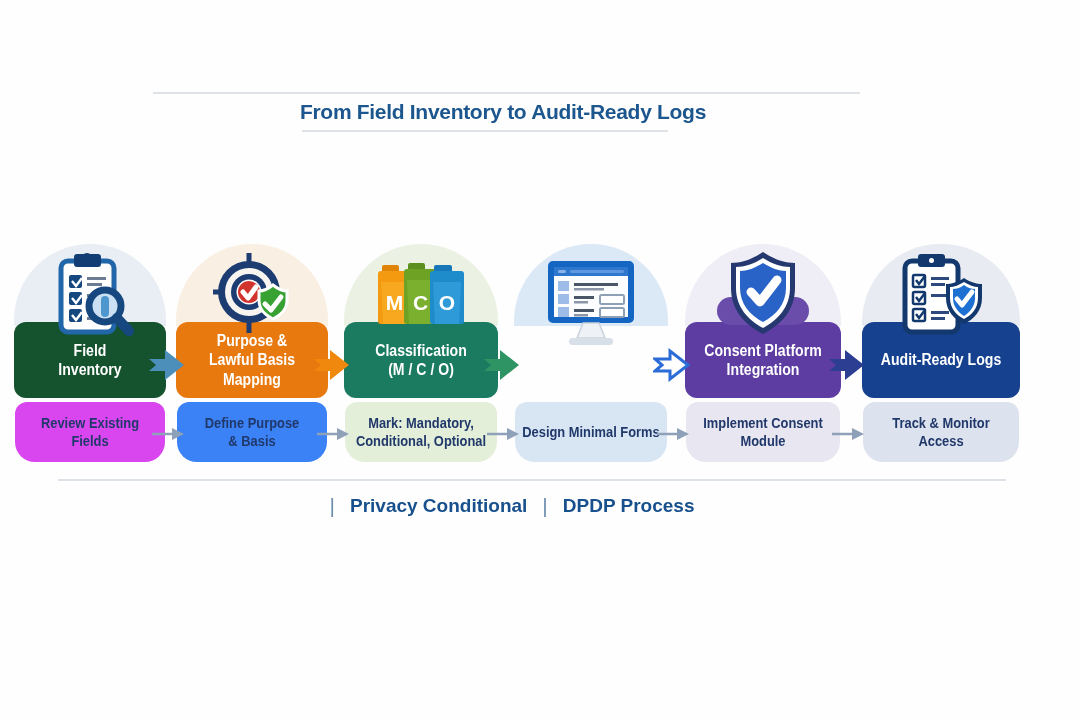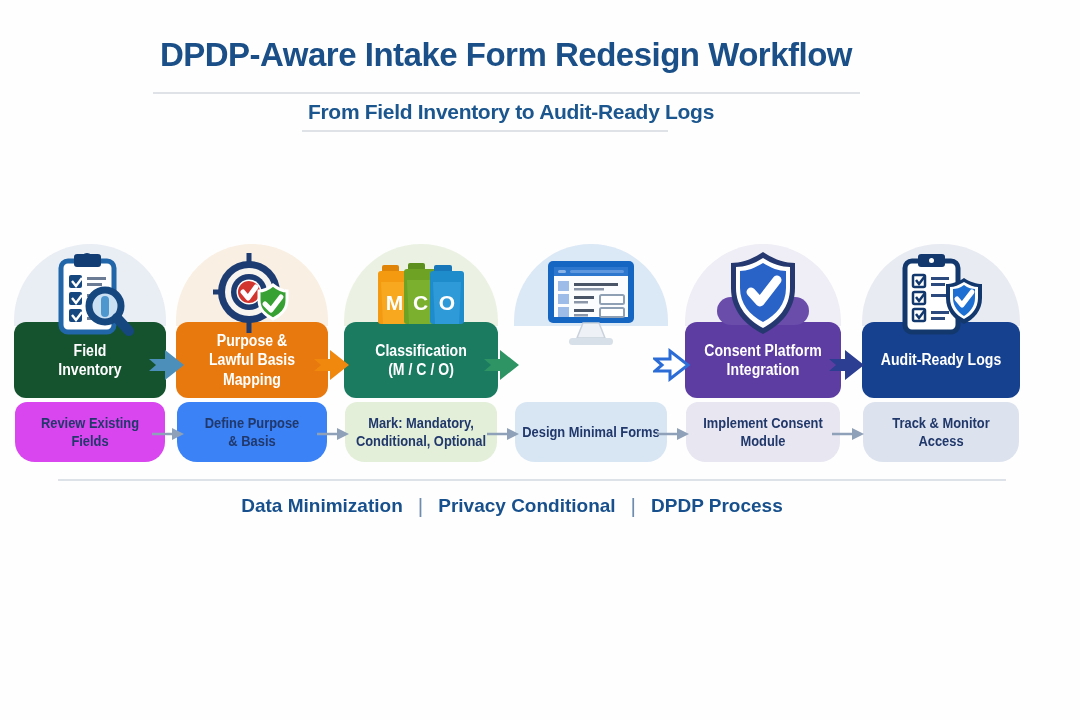"DPDP-Aware Intake Form Redesign Workflow" h1.title { html: <h1>DPDP-Aware Intake Form Redesign Workflow</h1> -> none }
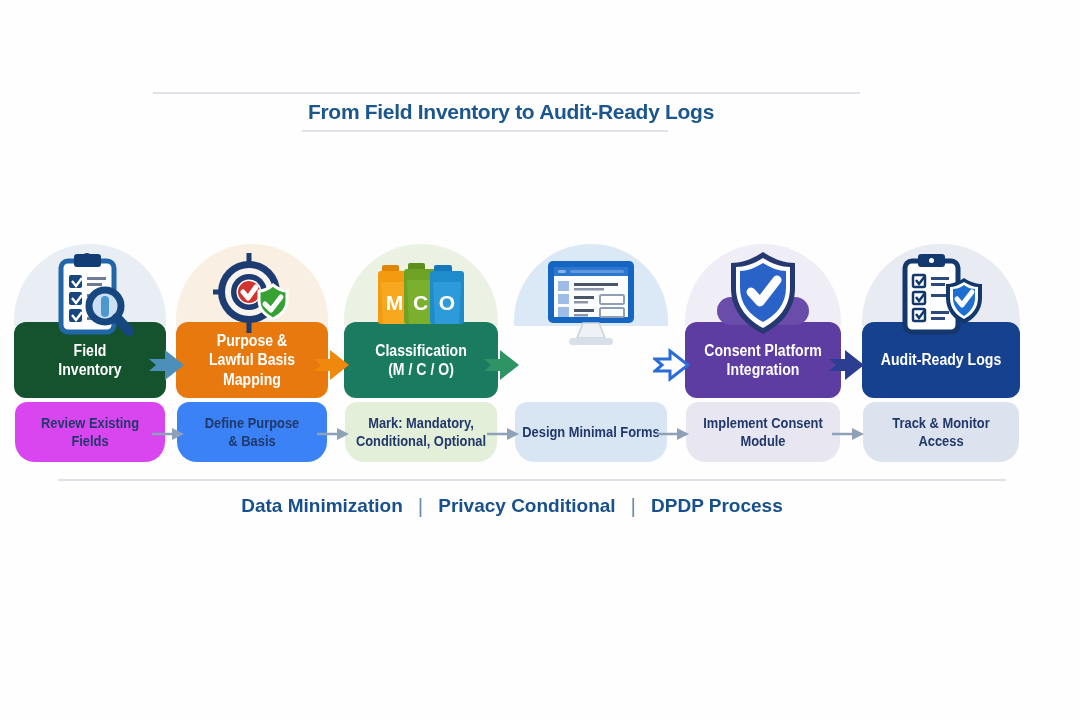"From Field Inventory to Audit-Ready" .subtitle { left: 8px -> 0 }
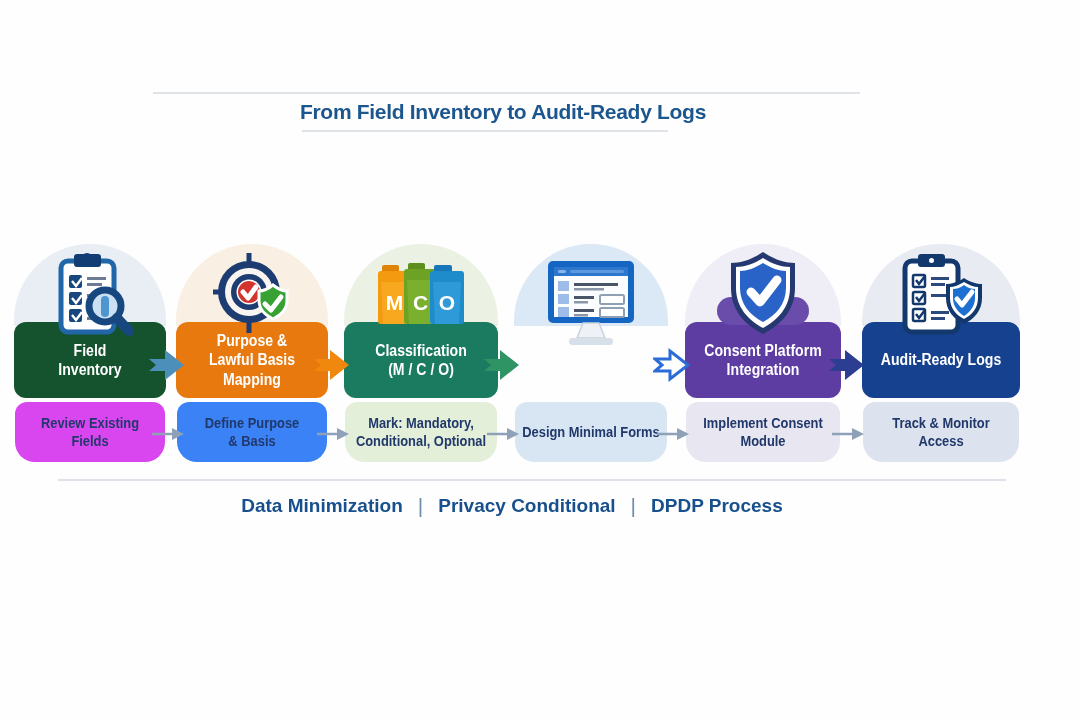"Data Minimization" span { html: <span>Data Minimization</span> -> none }
